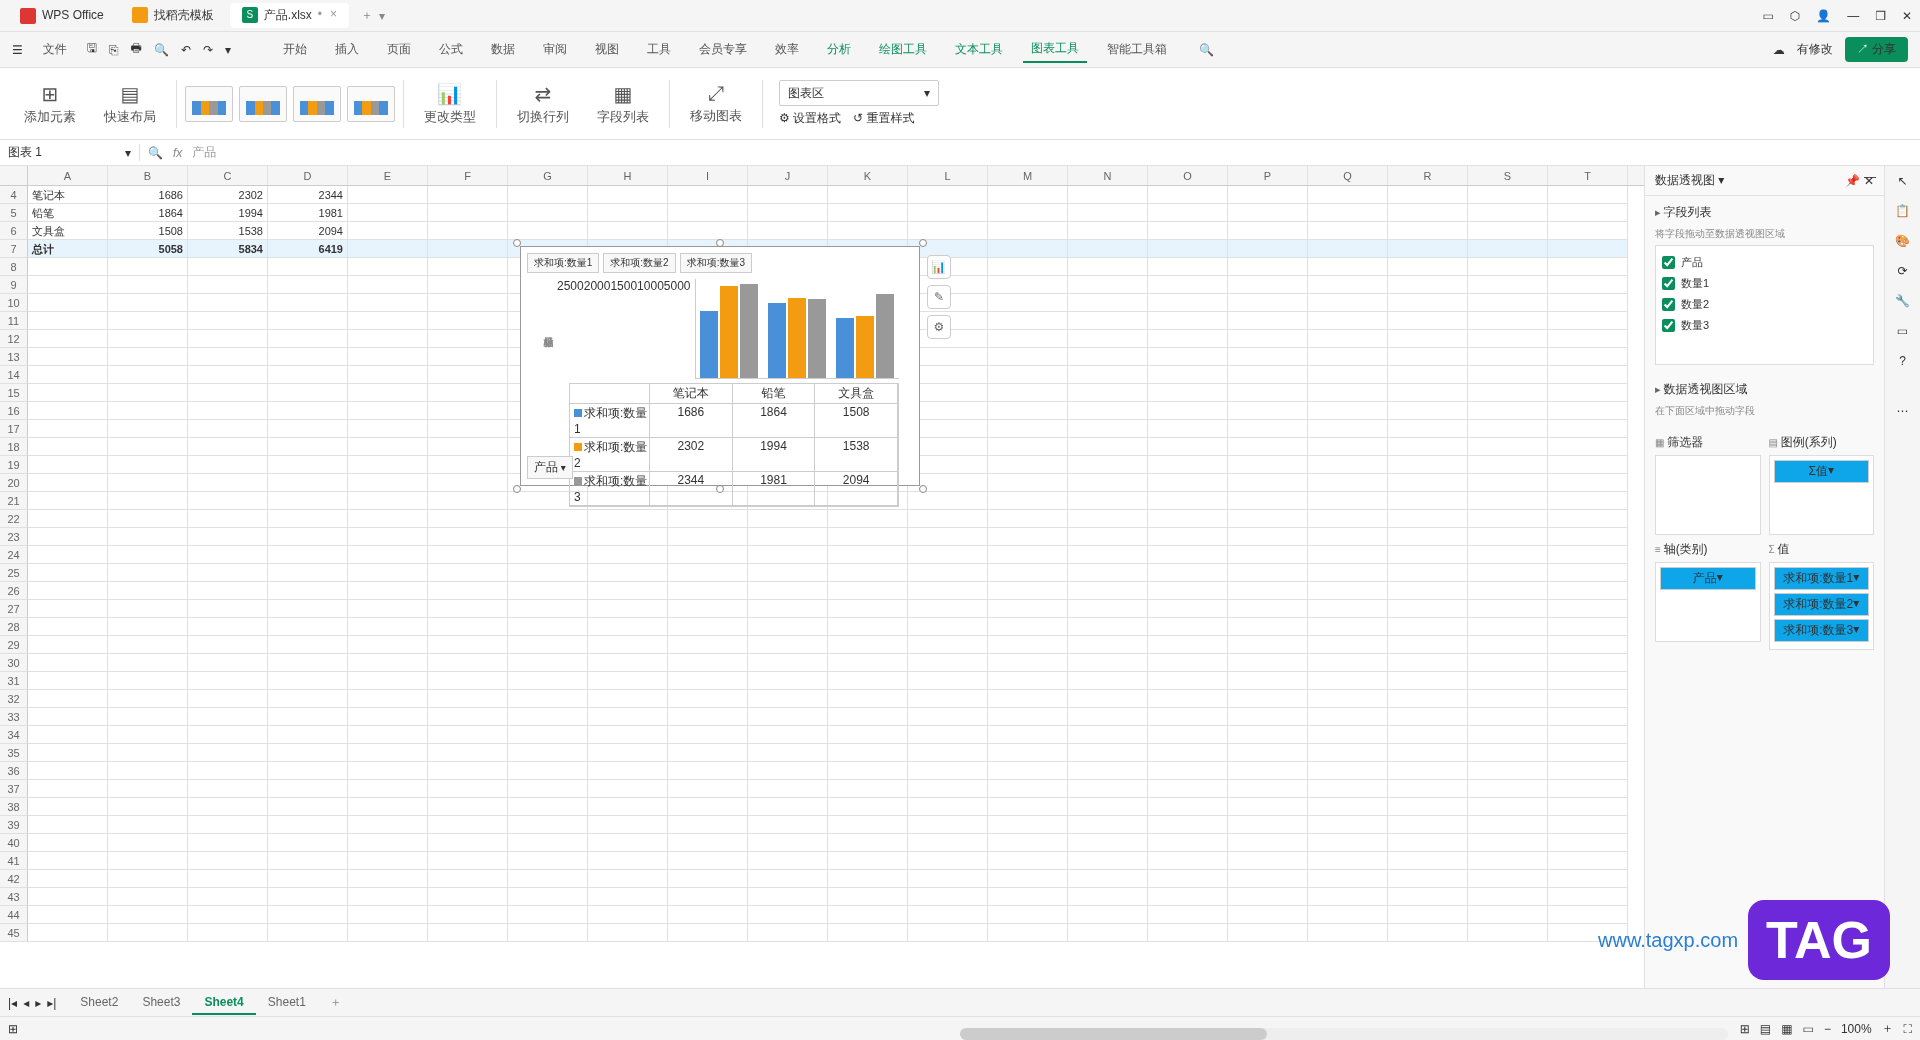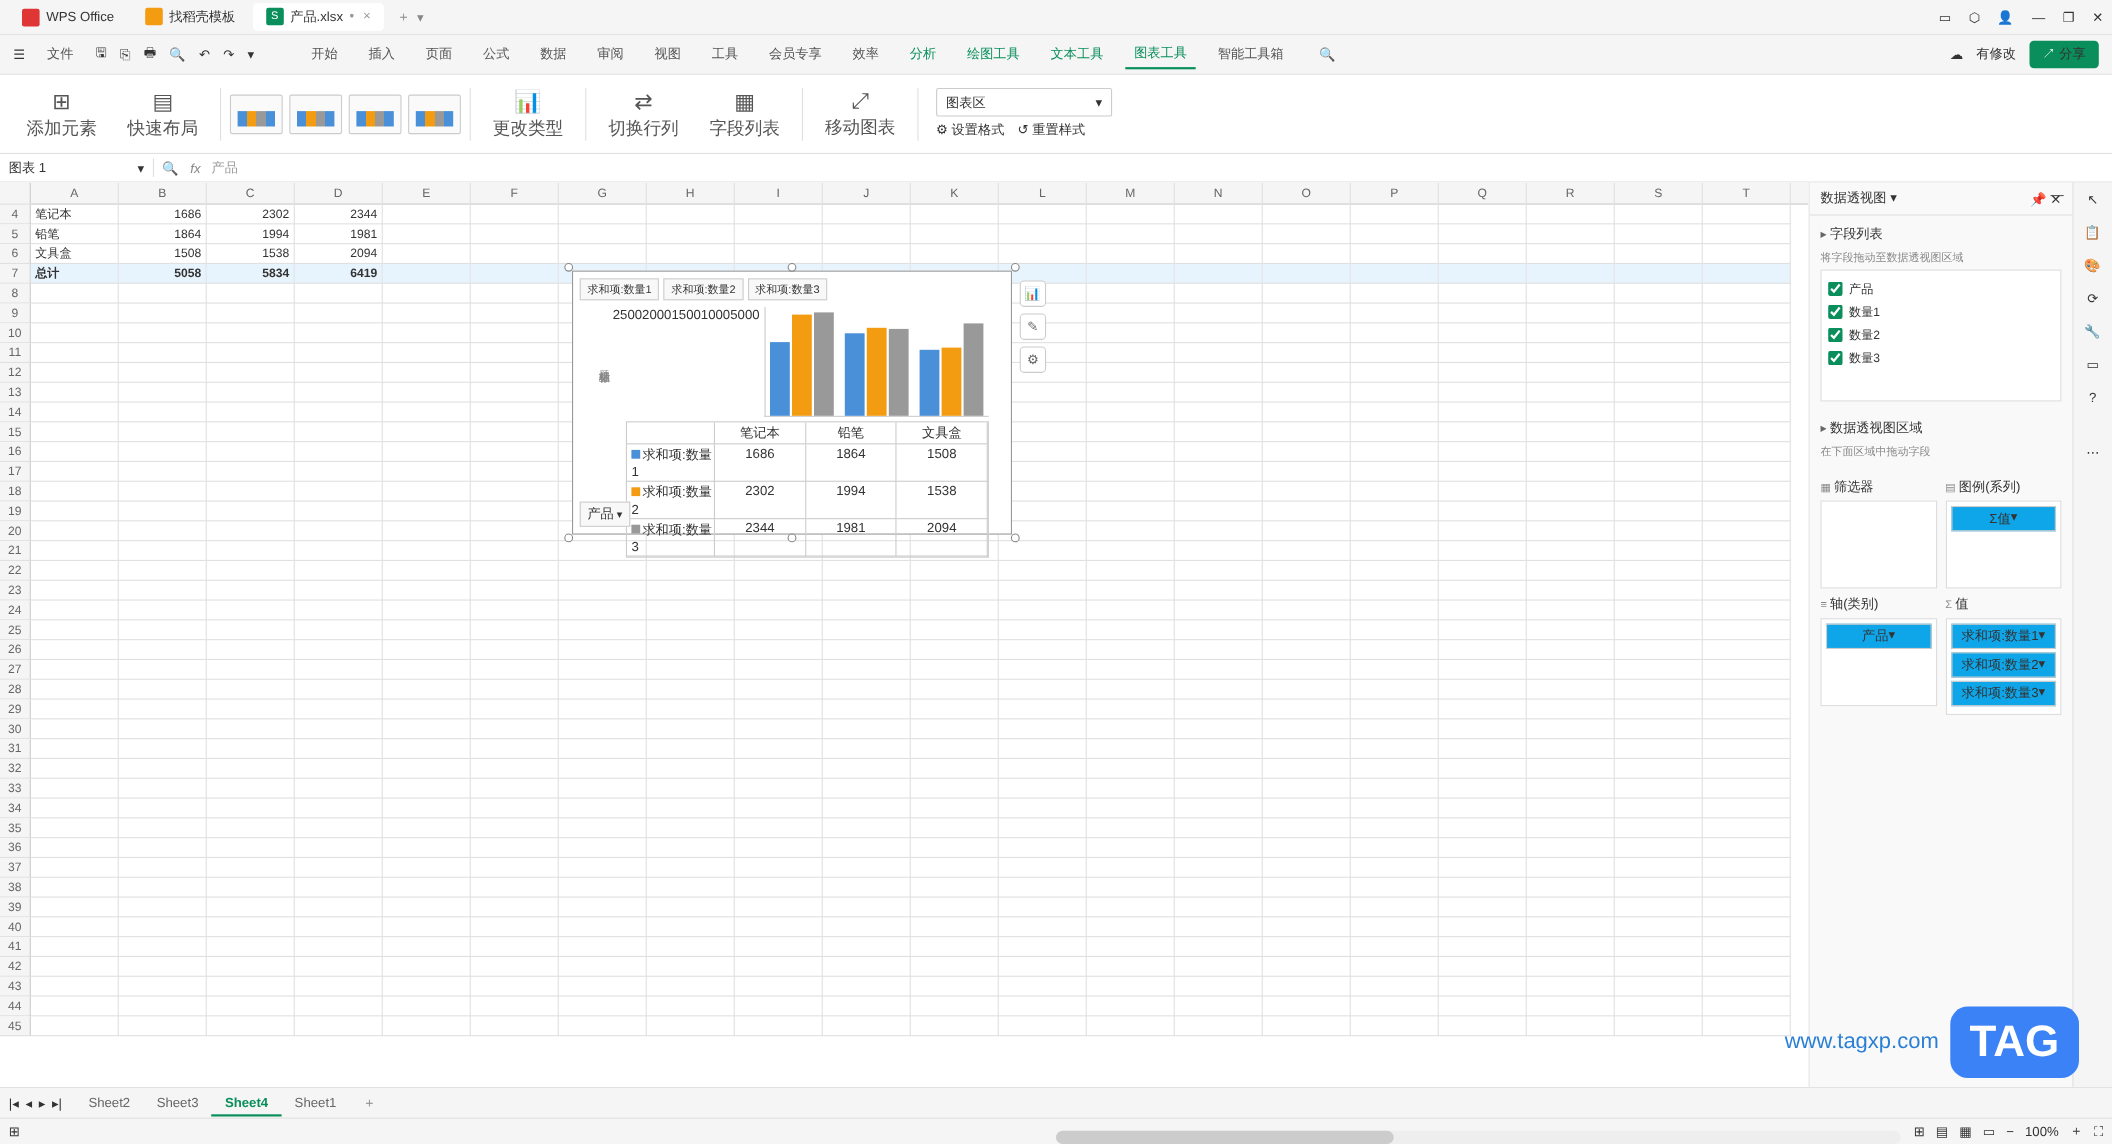"添加元素" .ribbon-group .label { font-size: 16px -> 13px }
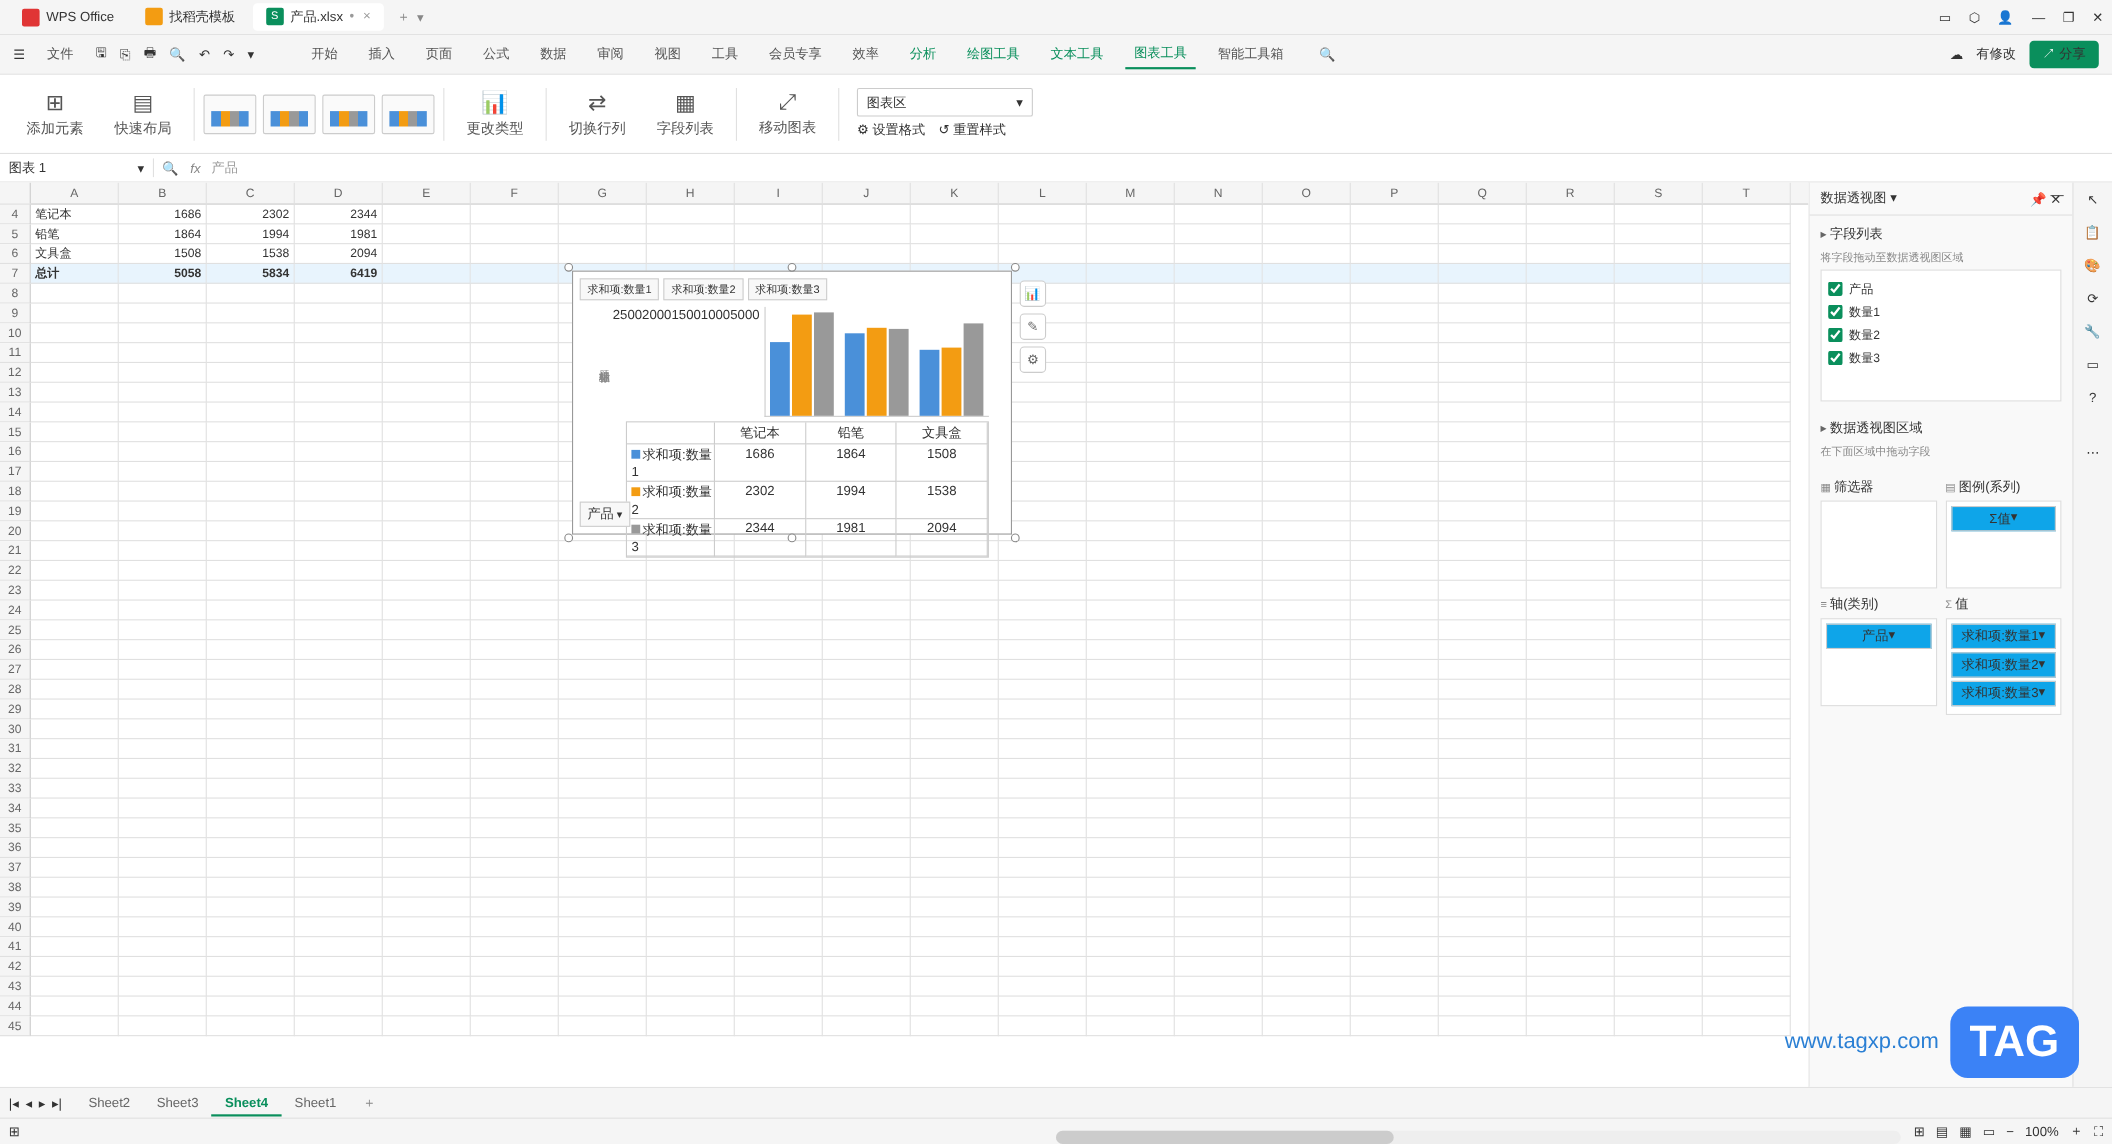"TAG" .watermark .tag { background: #3b82f6 -> #6d28d9; font-size: 40px -> 52px }
